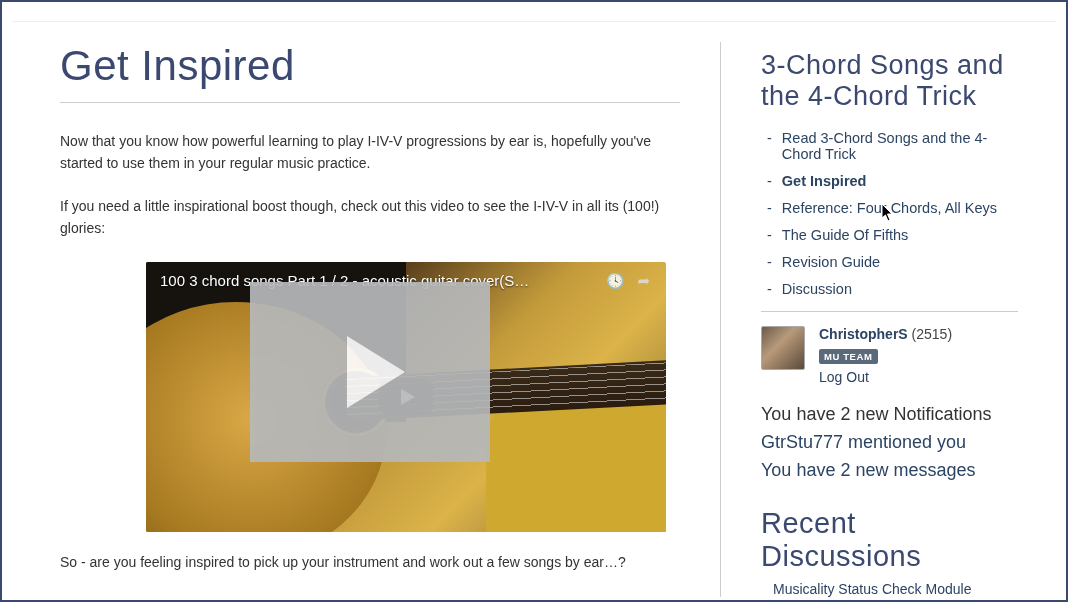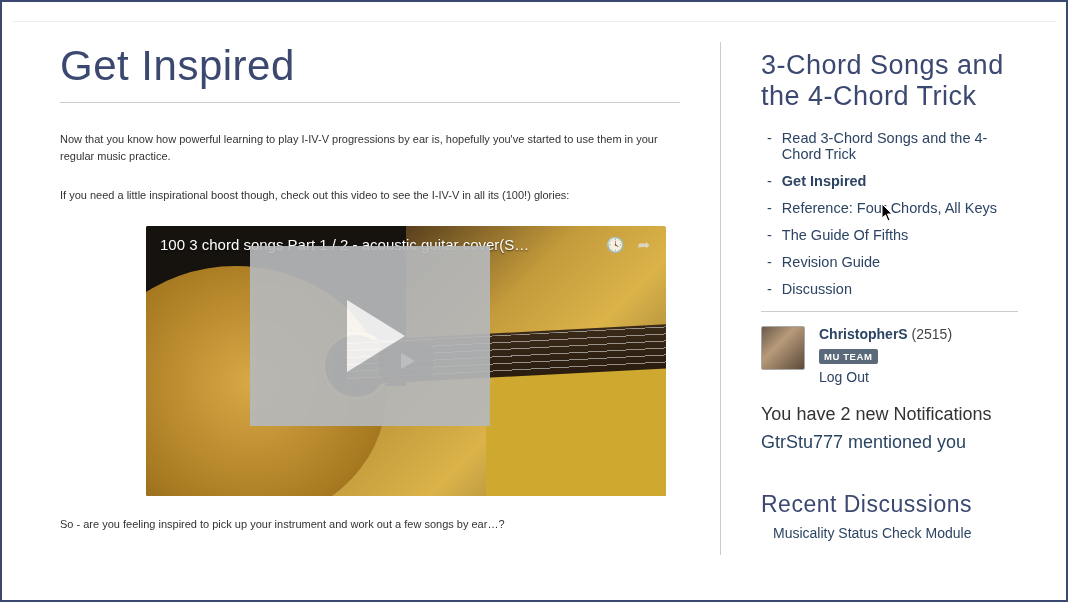"Now that you know how" .main p { font-size: 11px -> 14px }
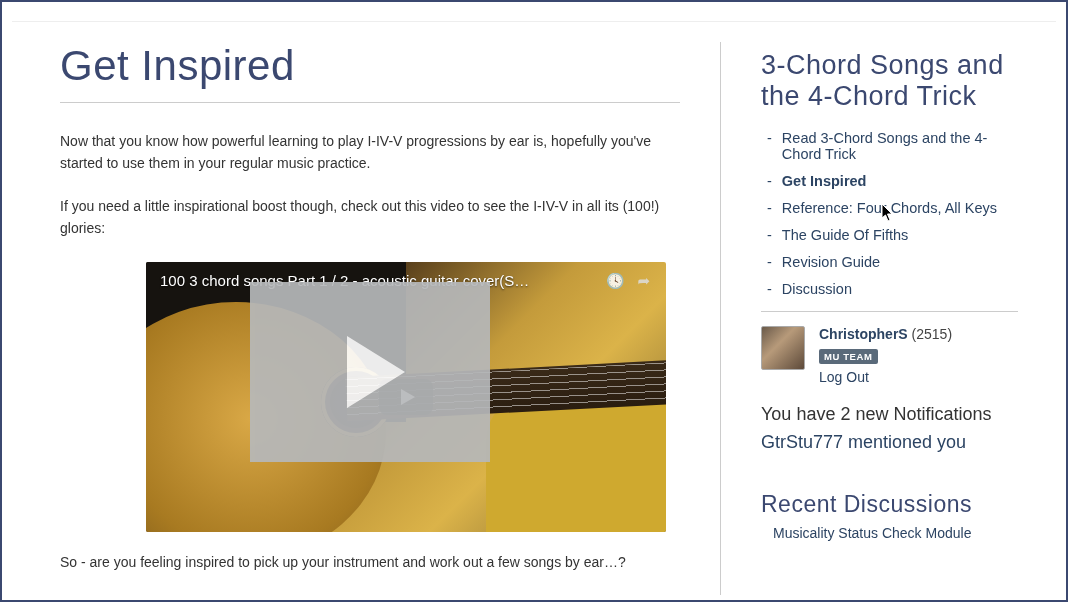"You have 2 new messages" a { html: none -> <a>You have 2 new messages</a> }
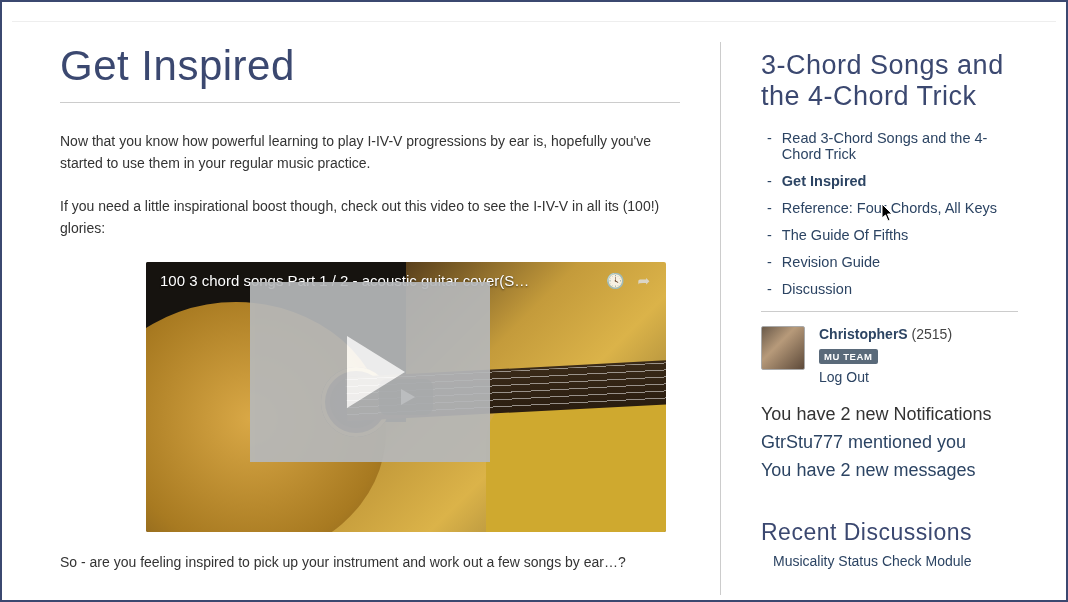"Recent Discussions" .side h2.recent { font-size: 23px -> 29px; margin-top: 34px -> 22px }
